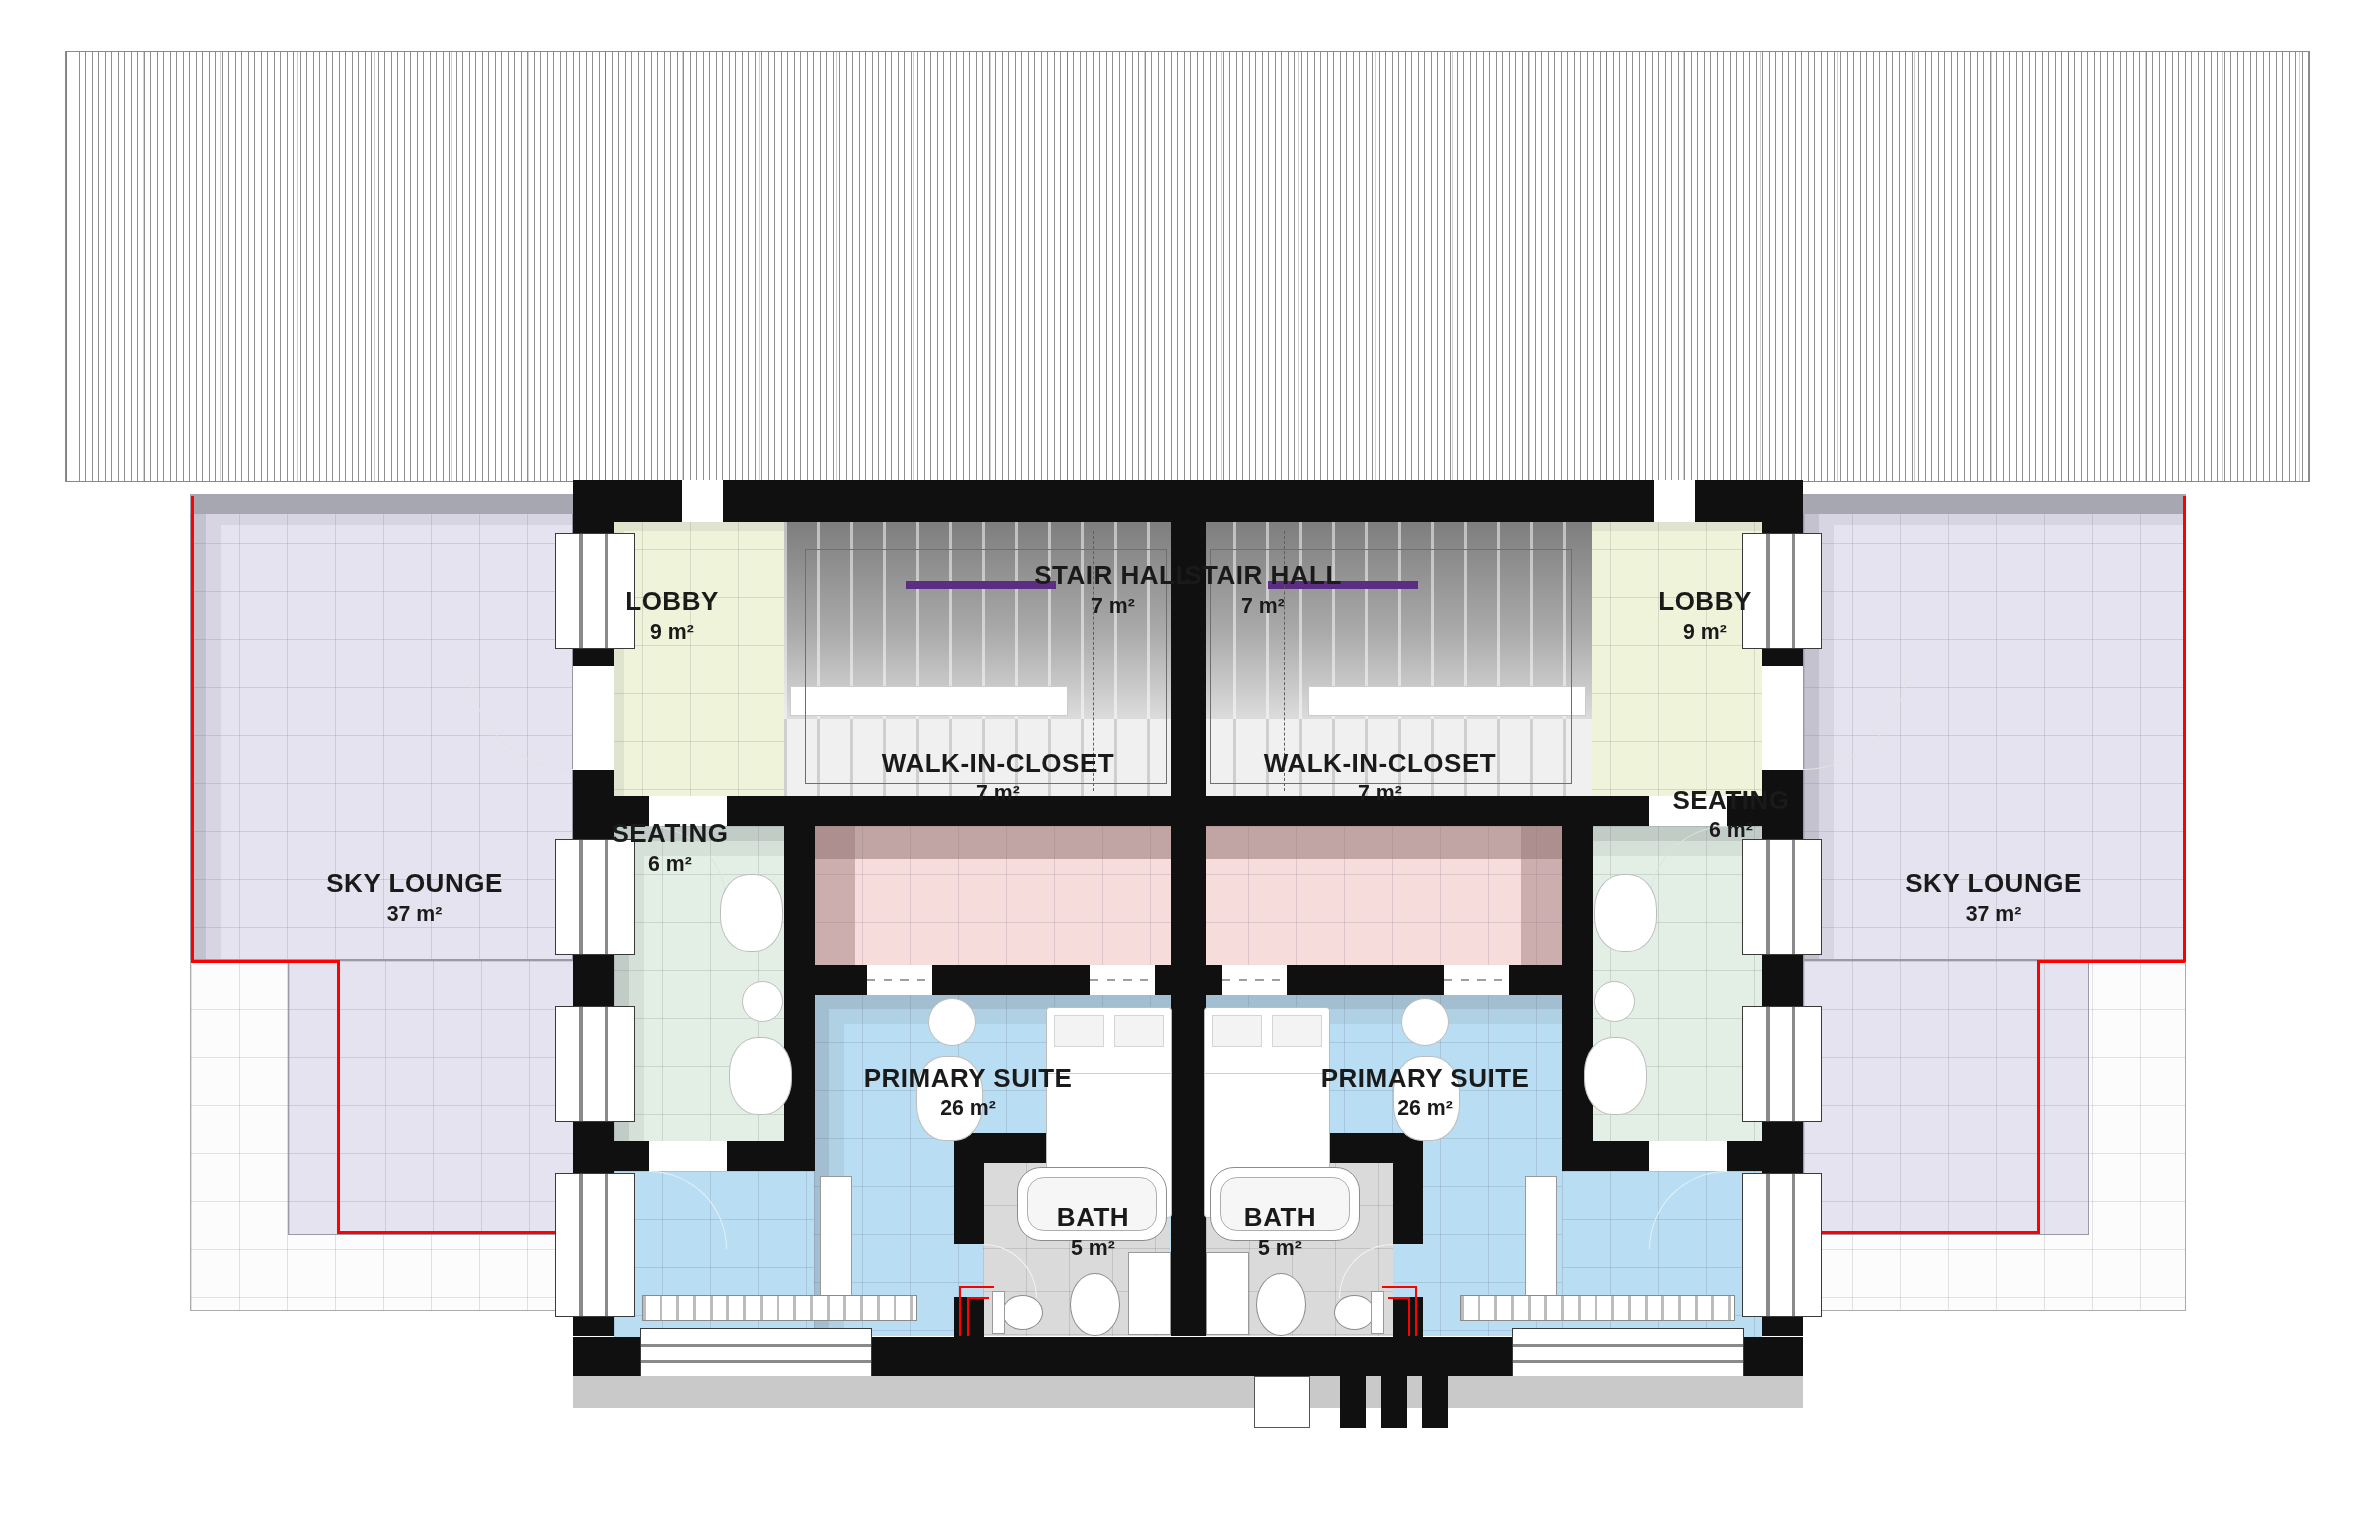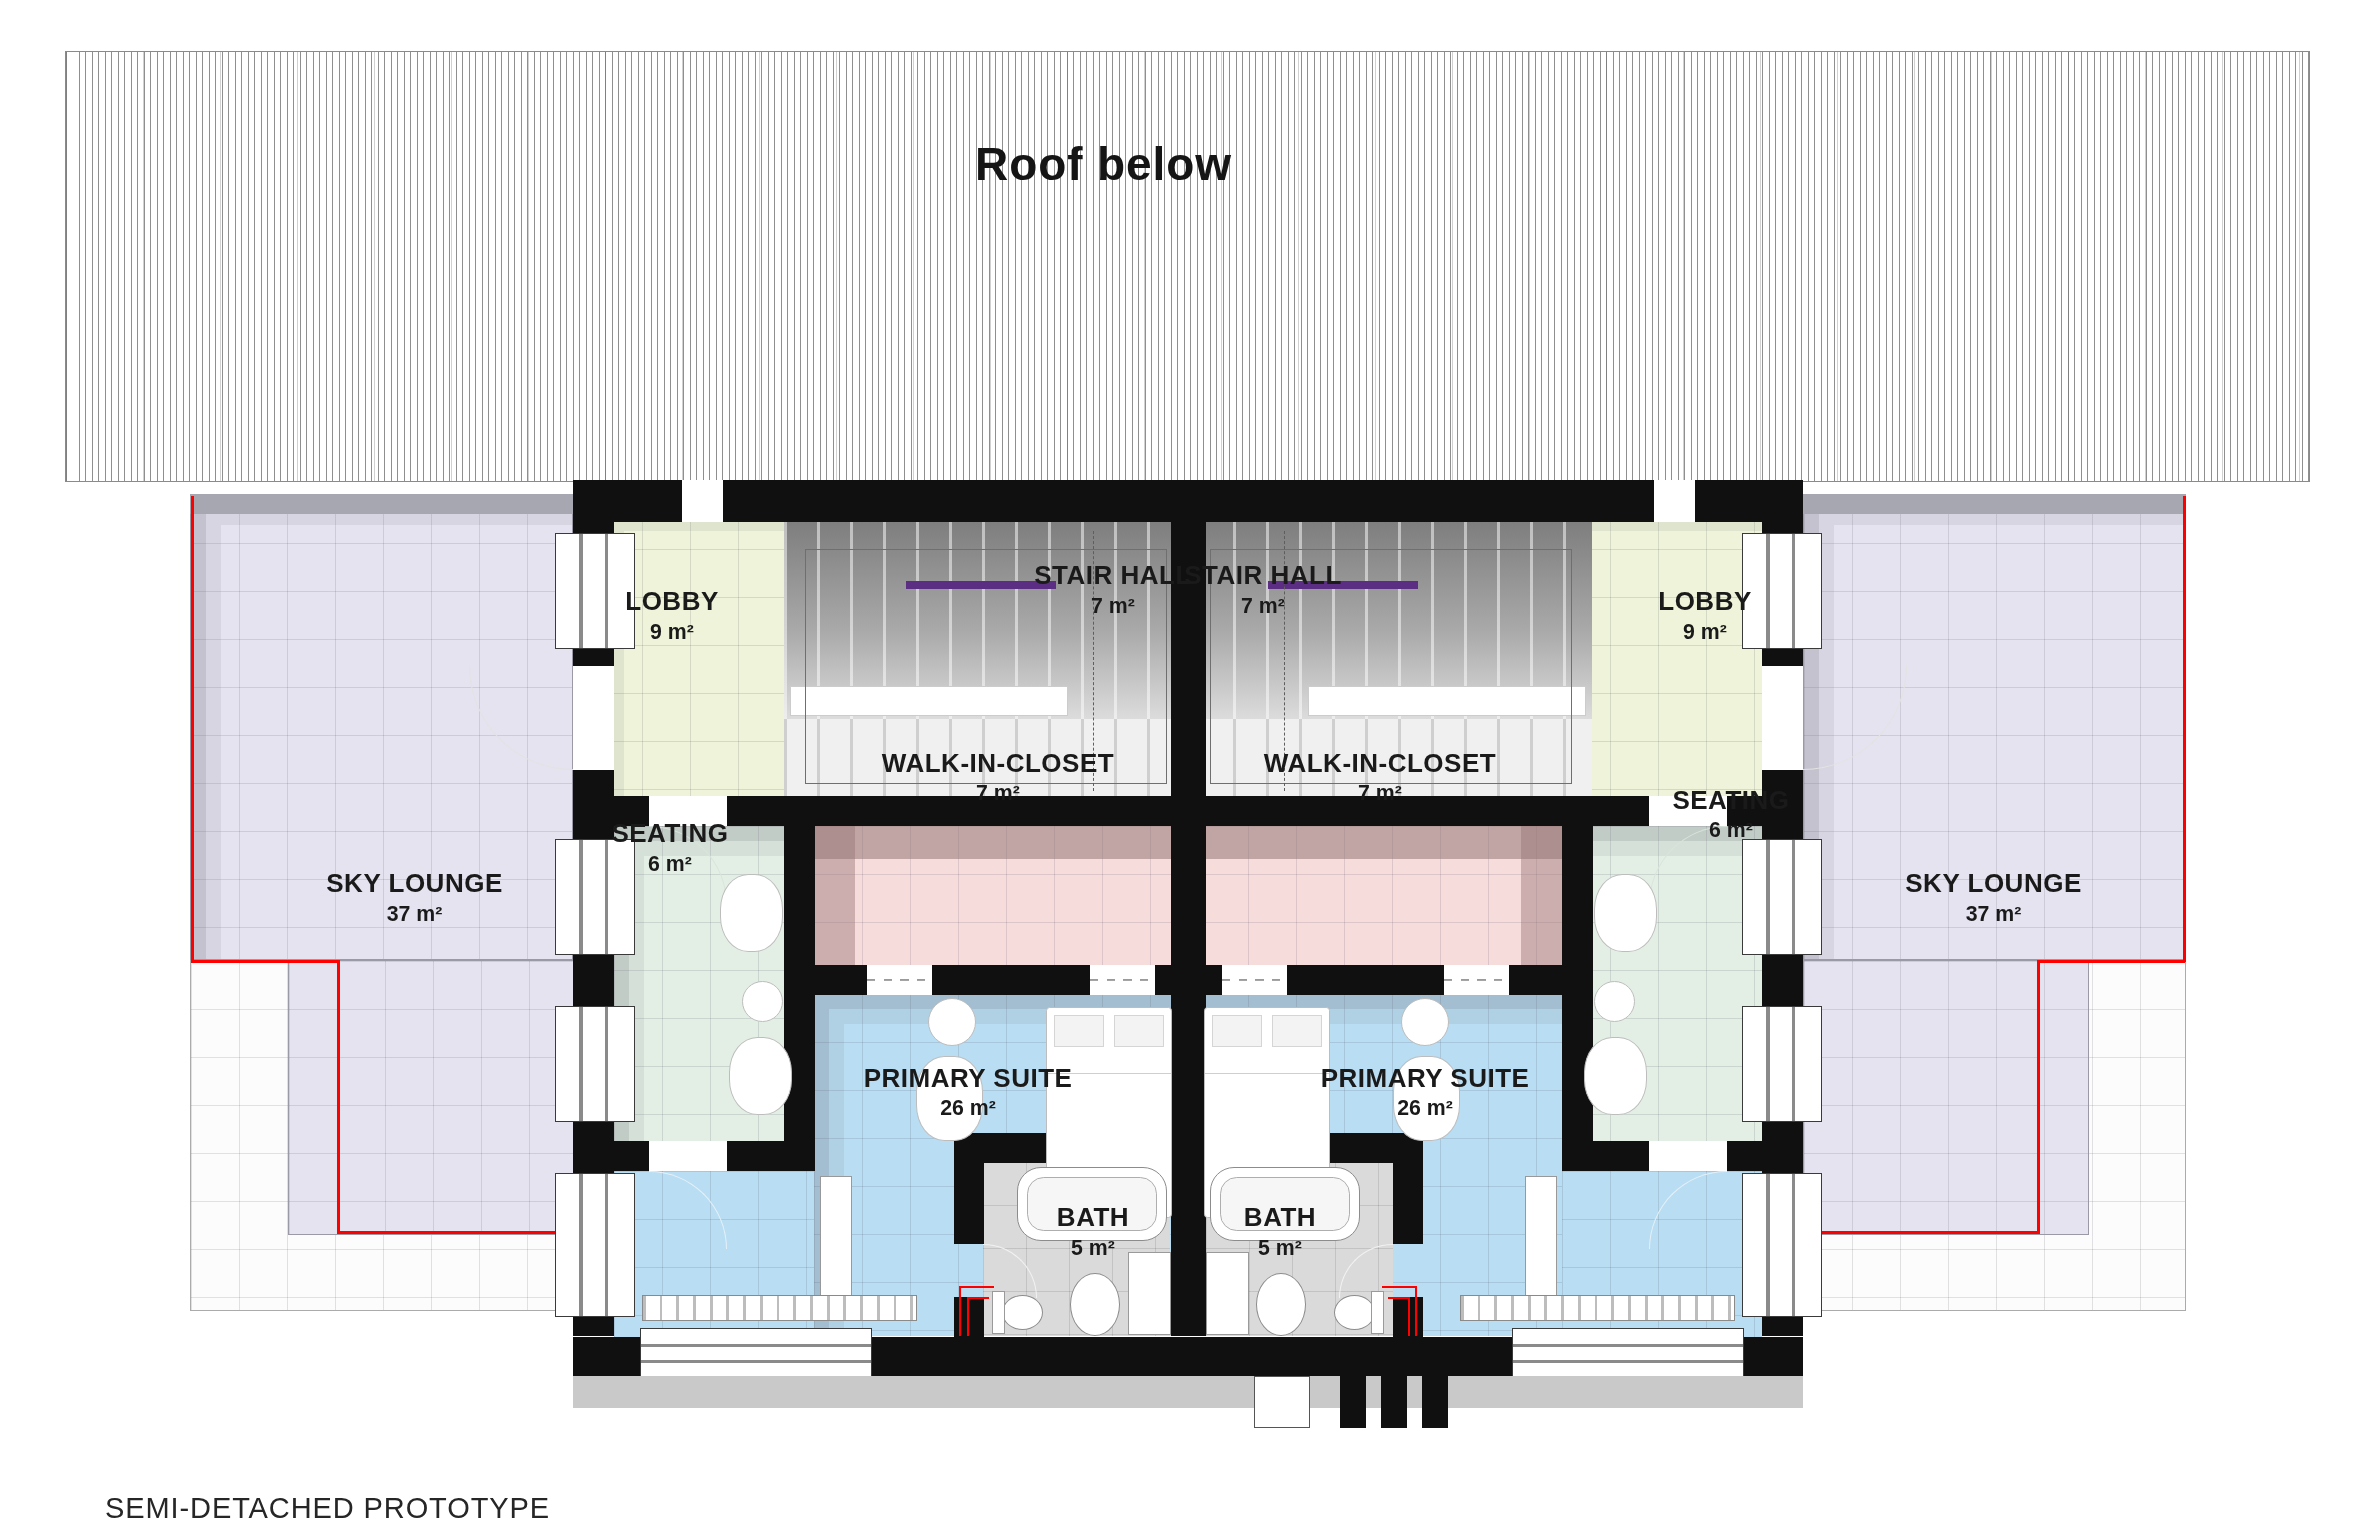"Roof below" div.abs { html: <div>Roof below</div> -> none }
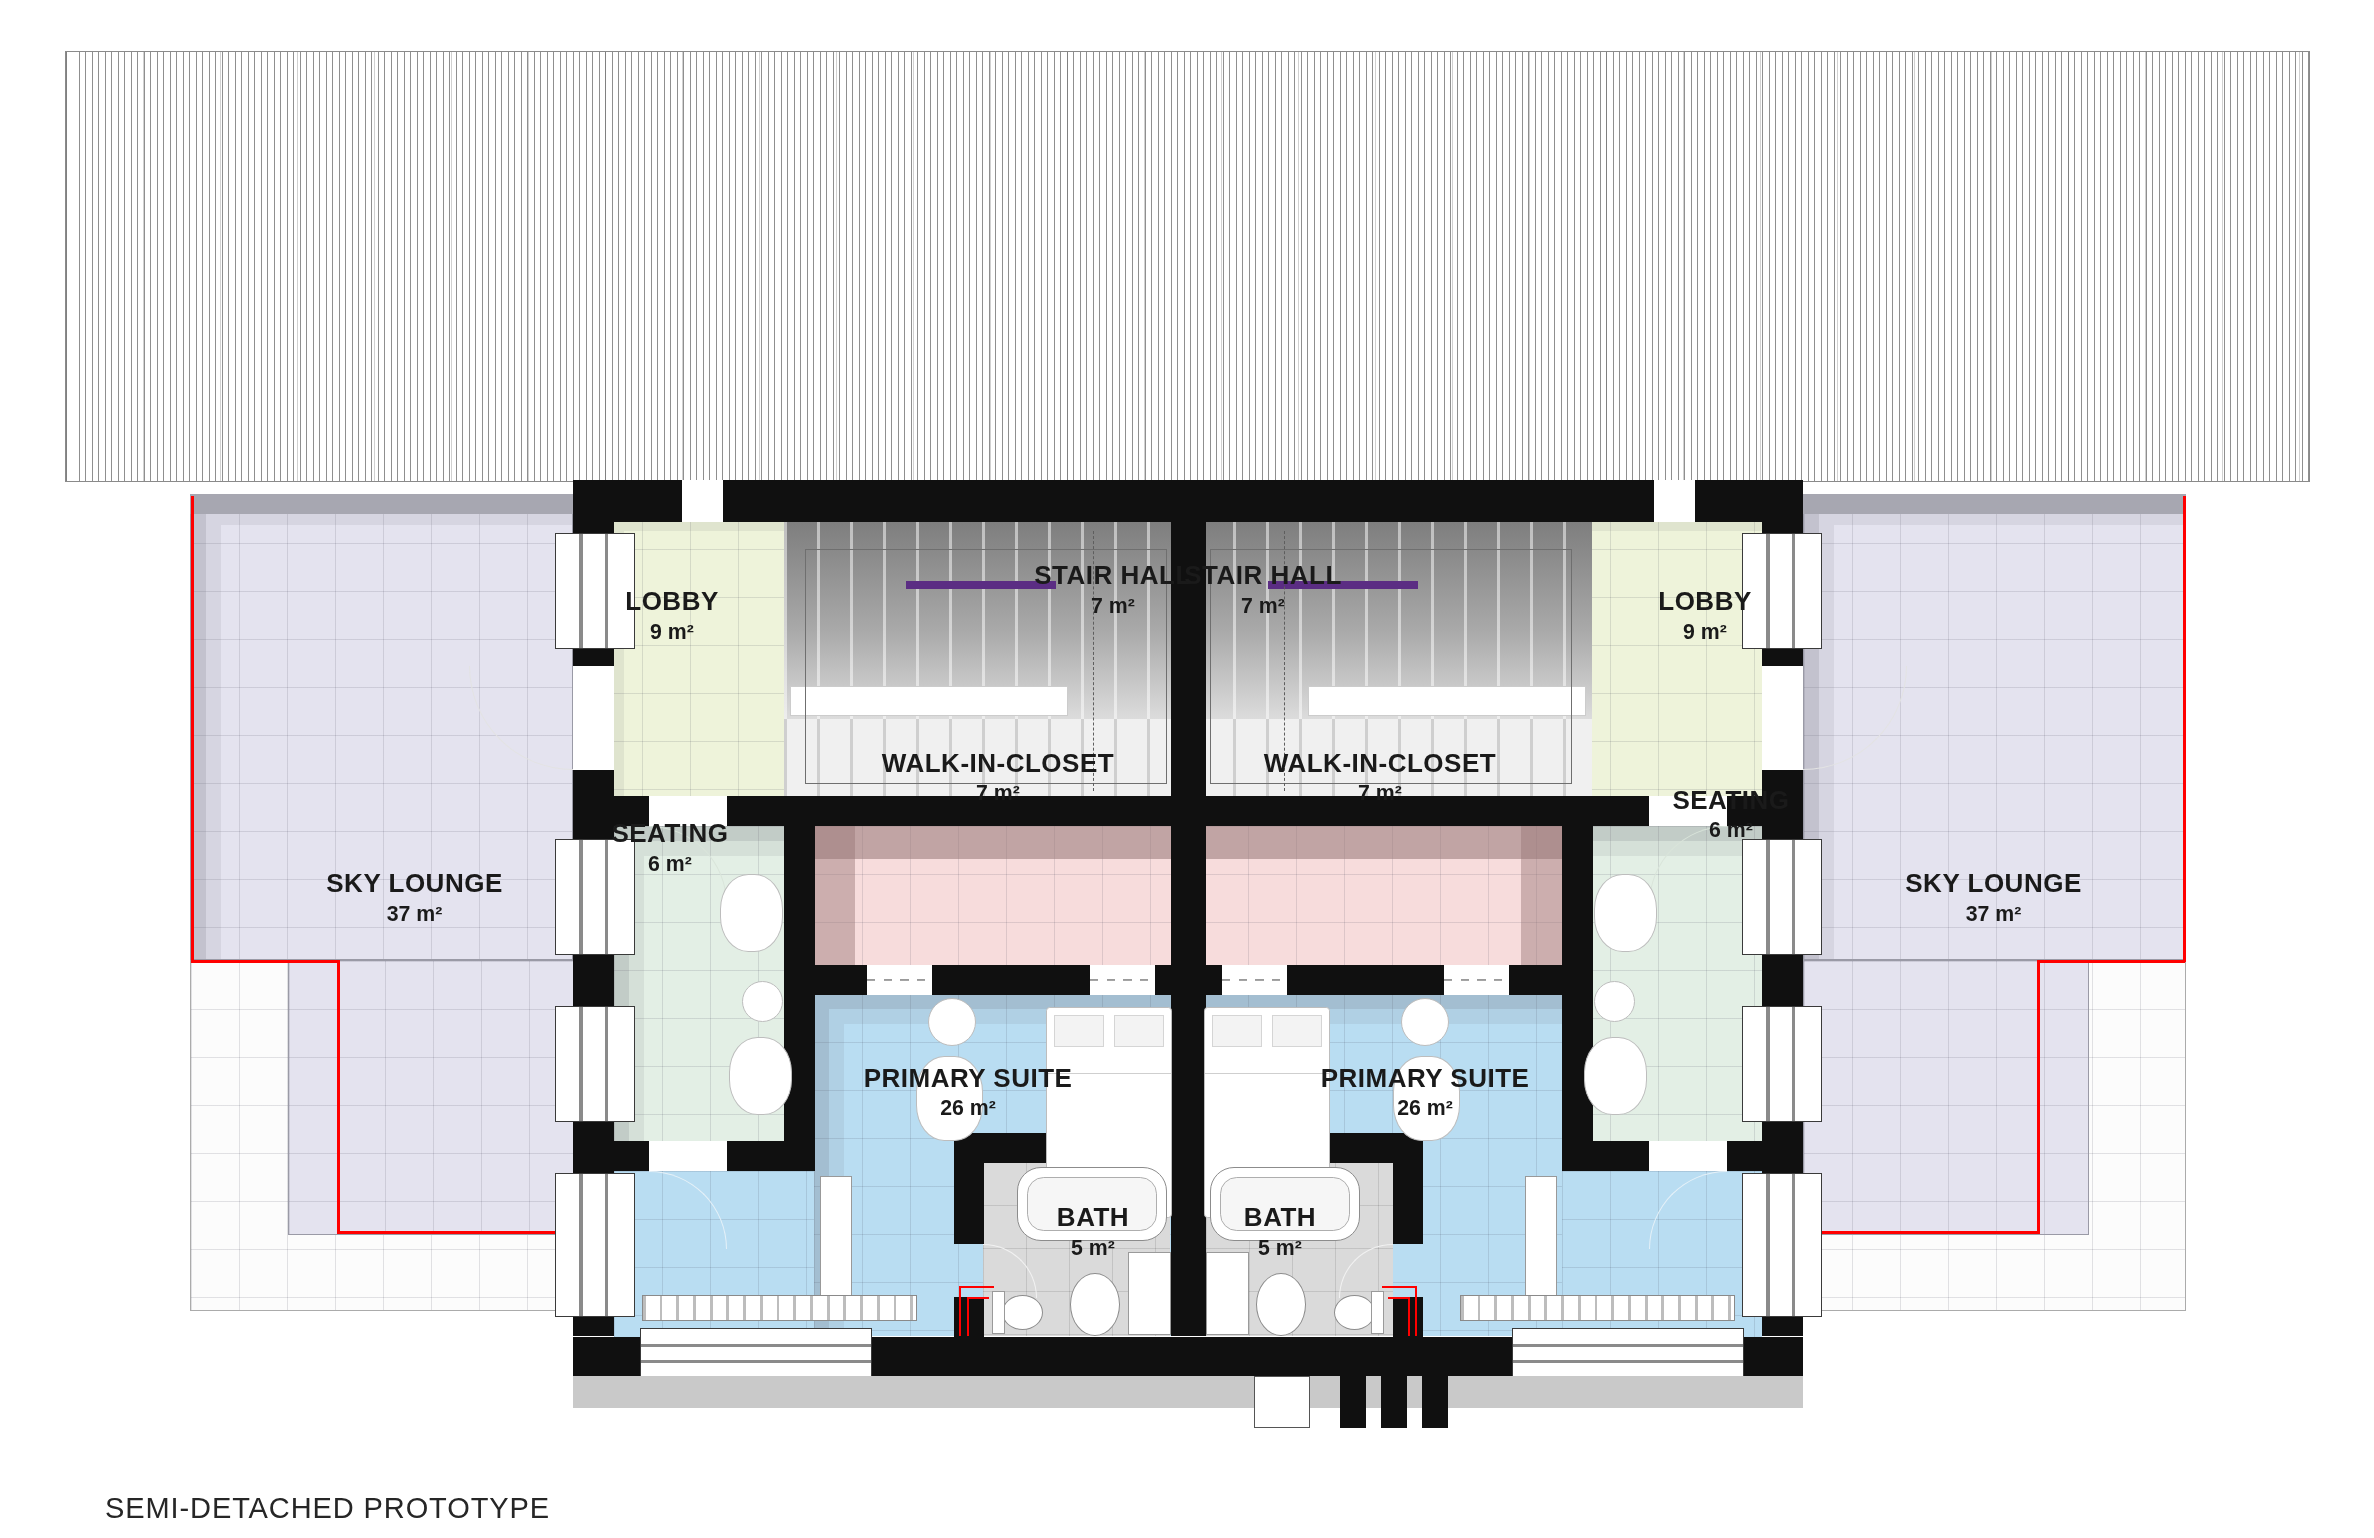"SEMI-DETACHED PROTOTYPE" div.subtitle { html: <div>SEMI-DETACHED PROTOTYPE</div> -> none }
